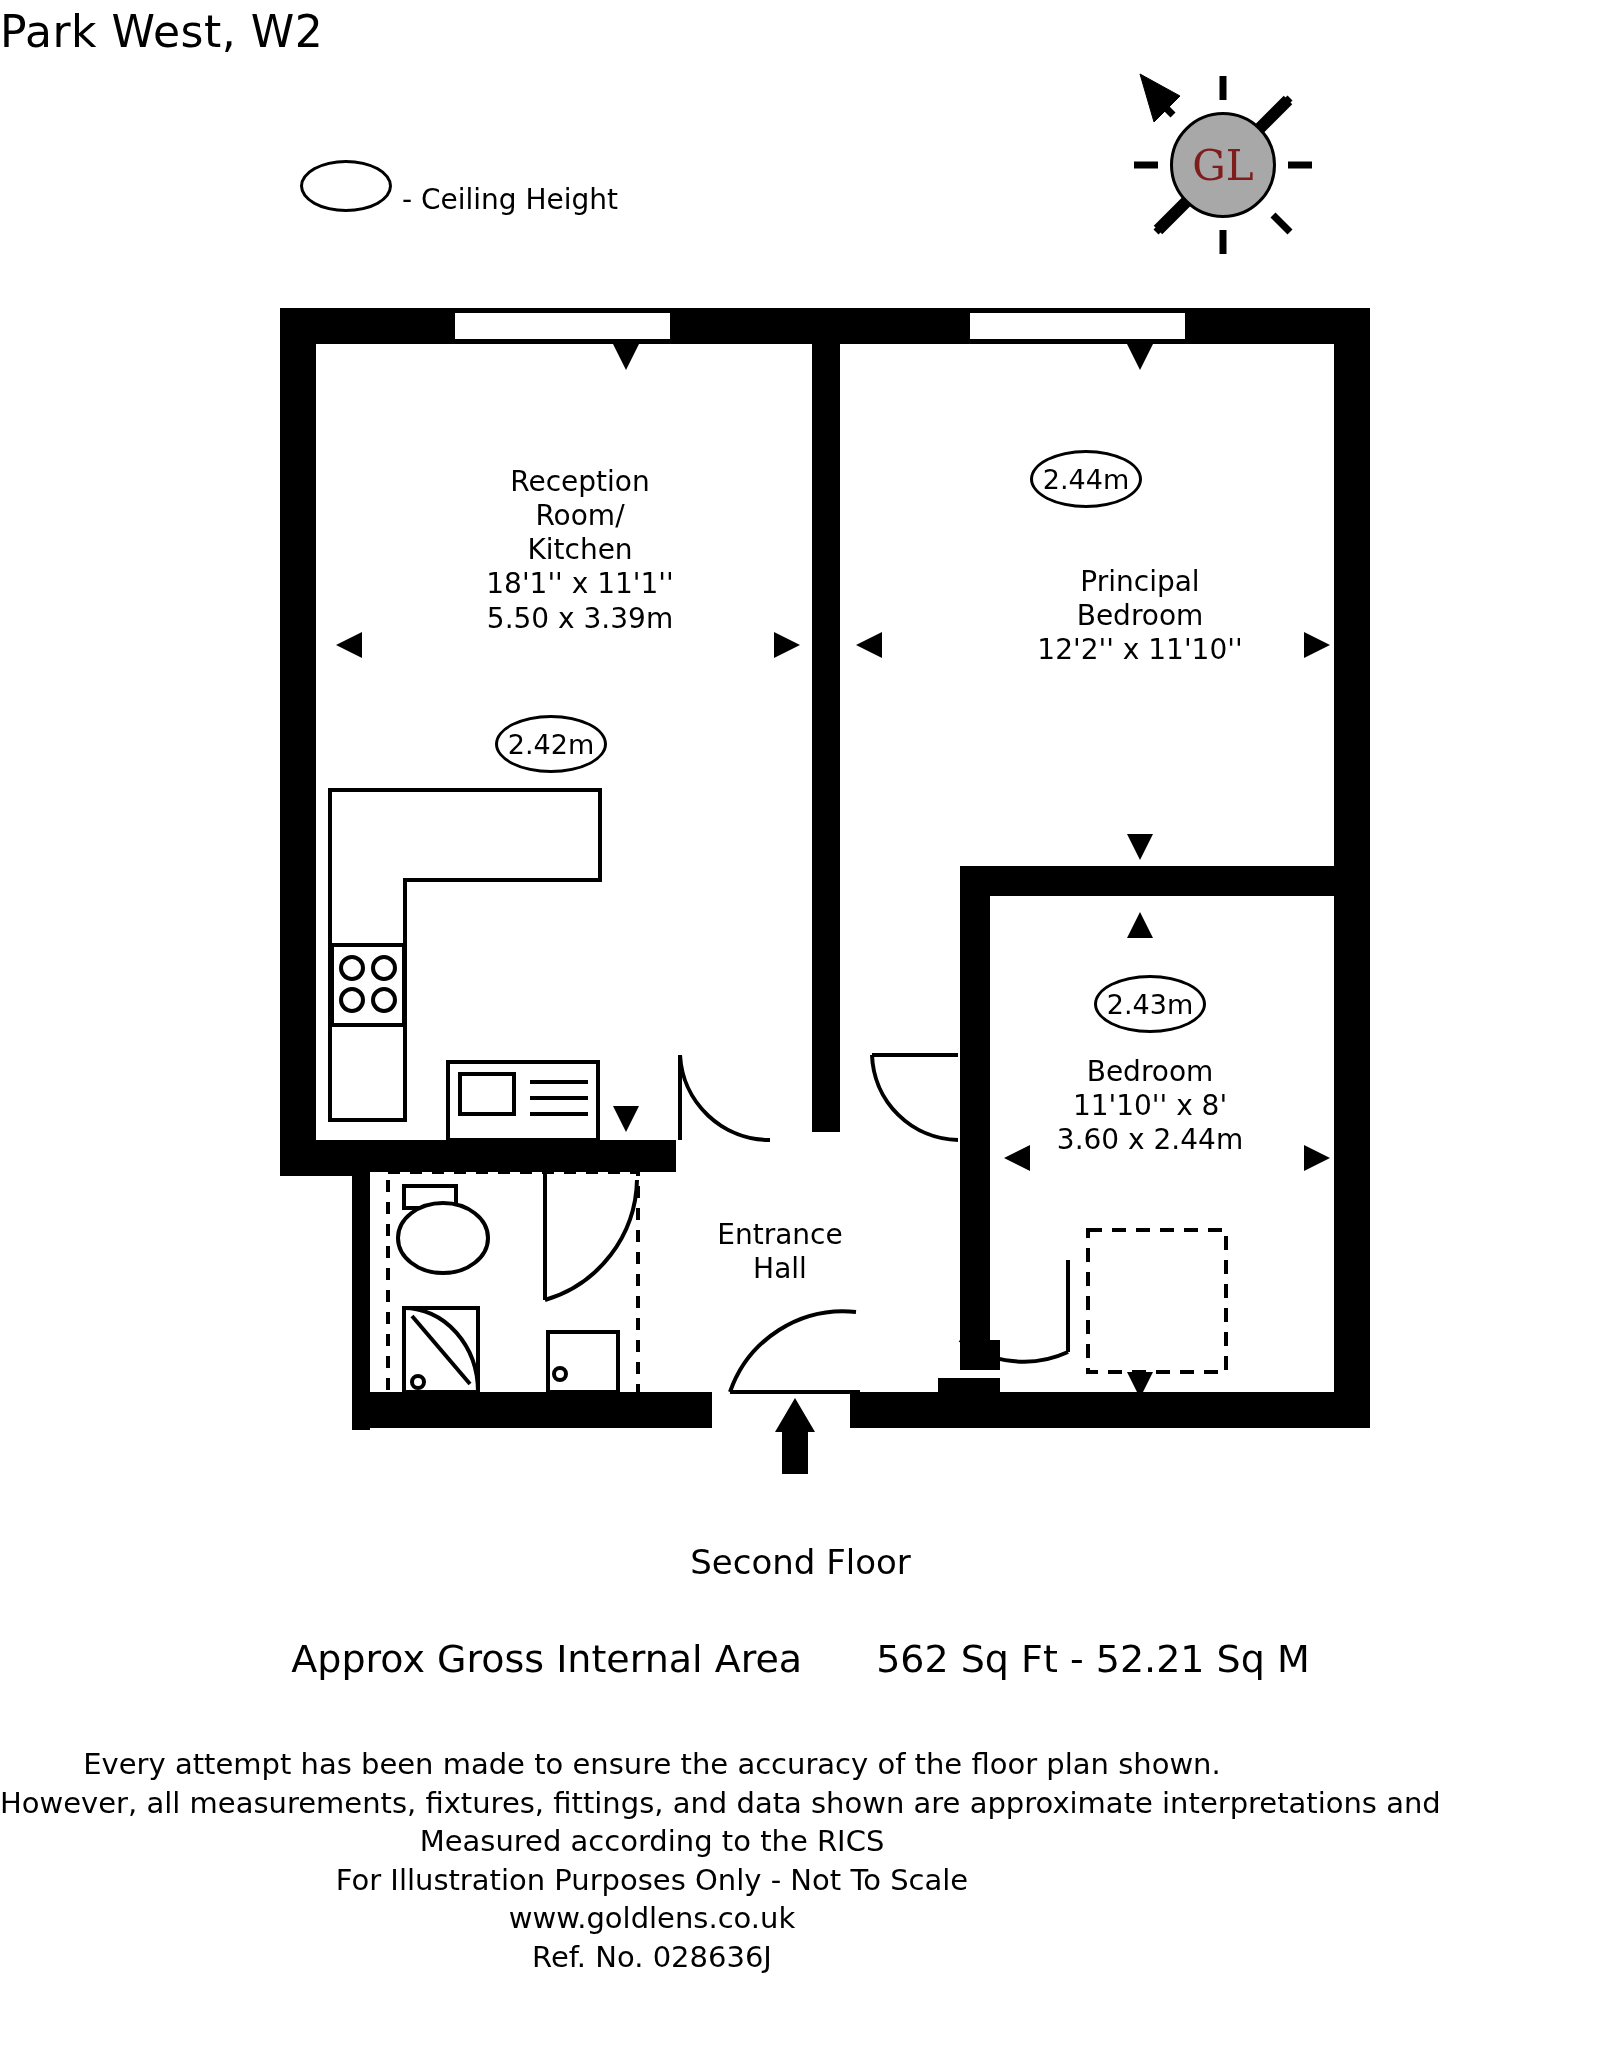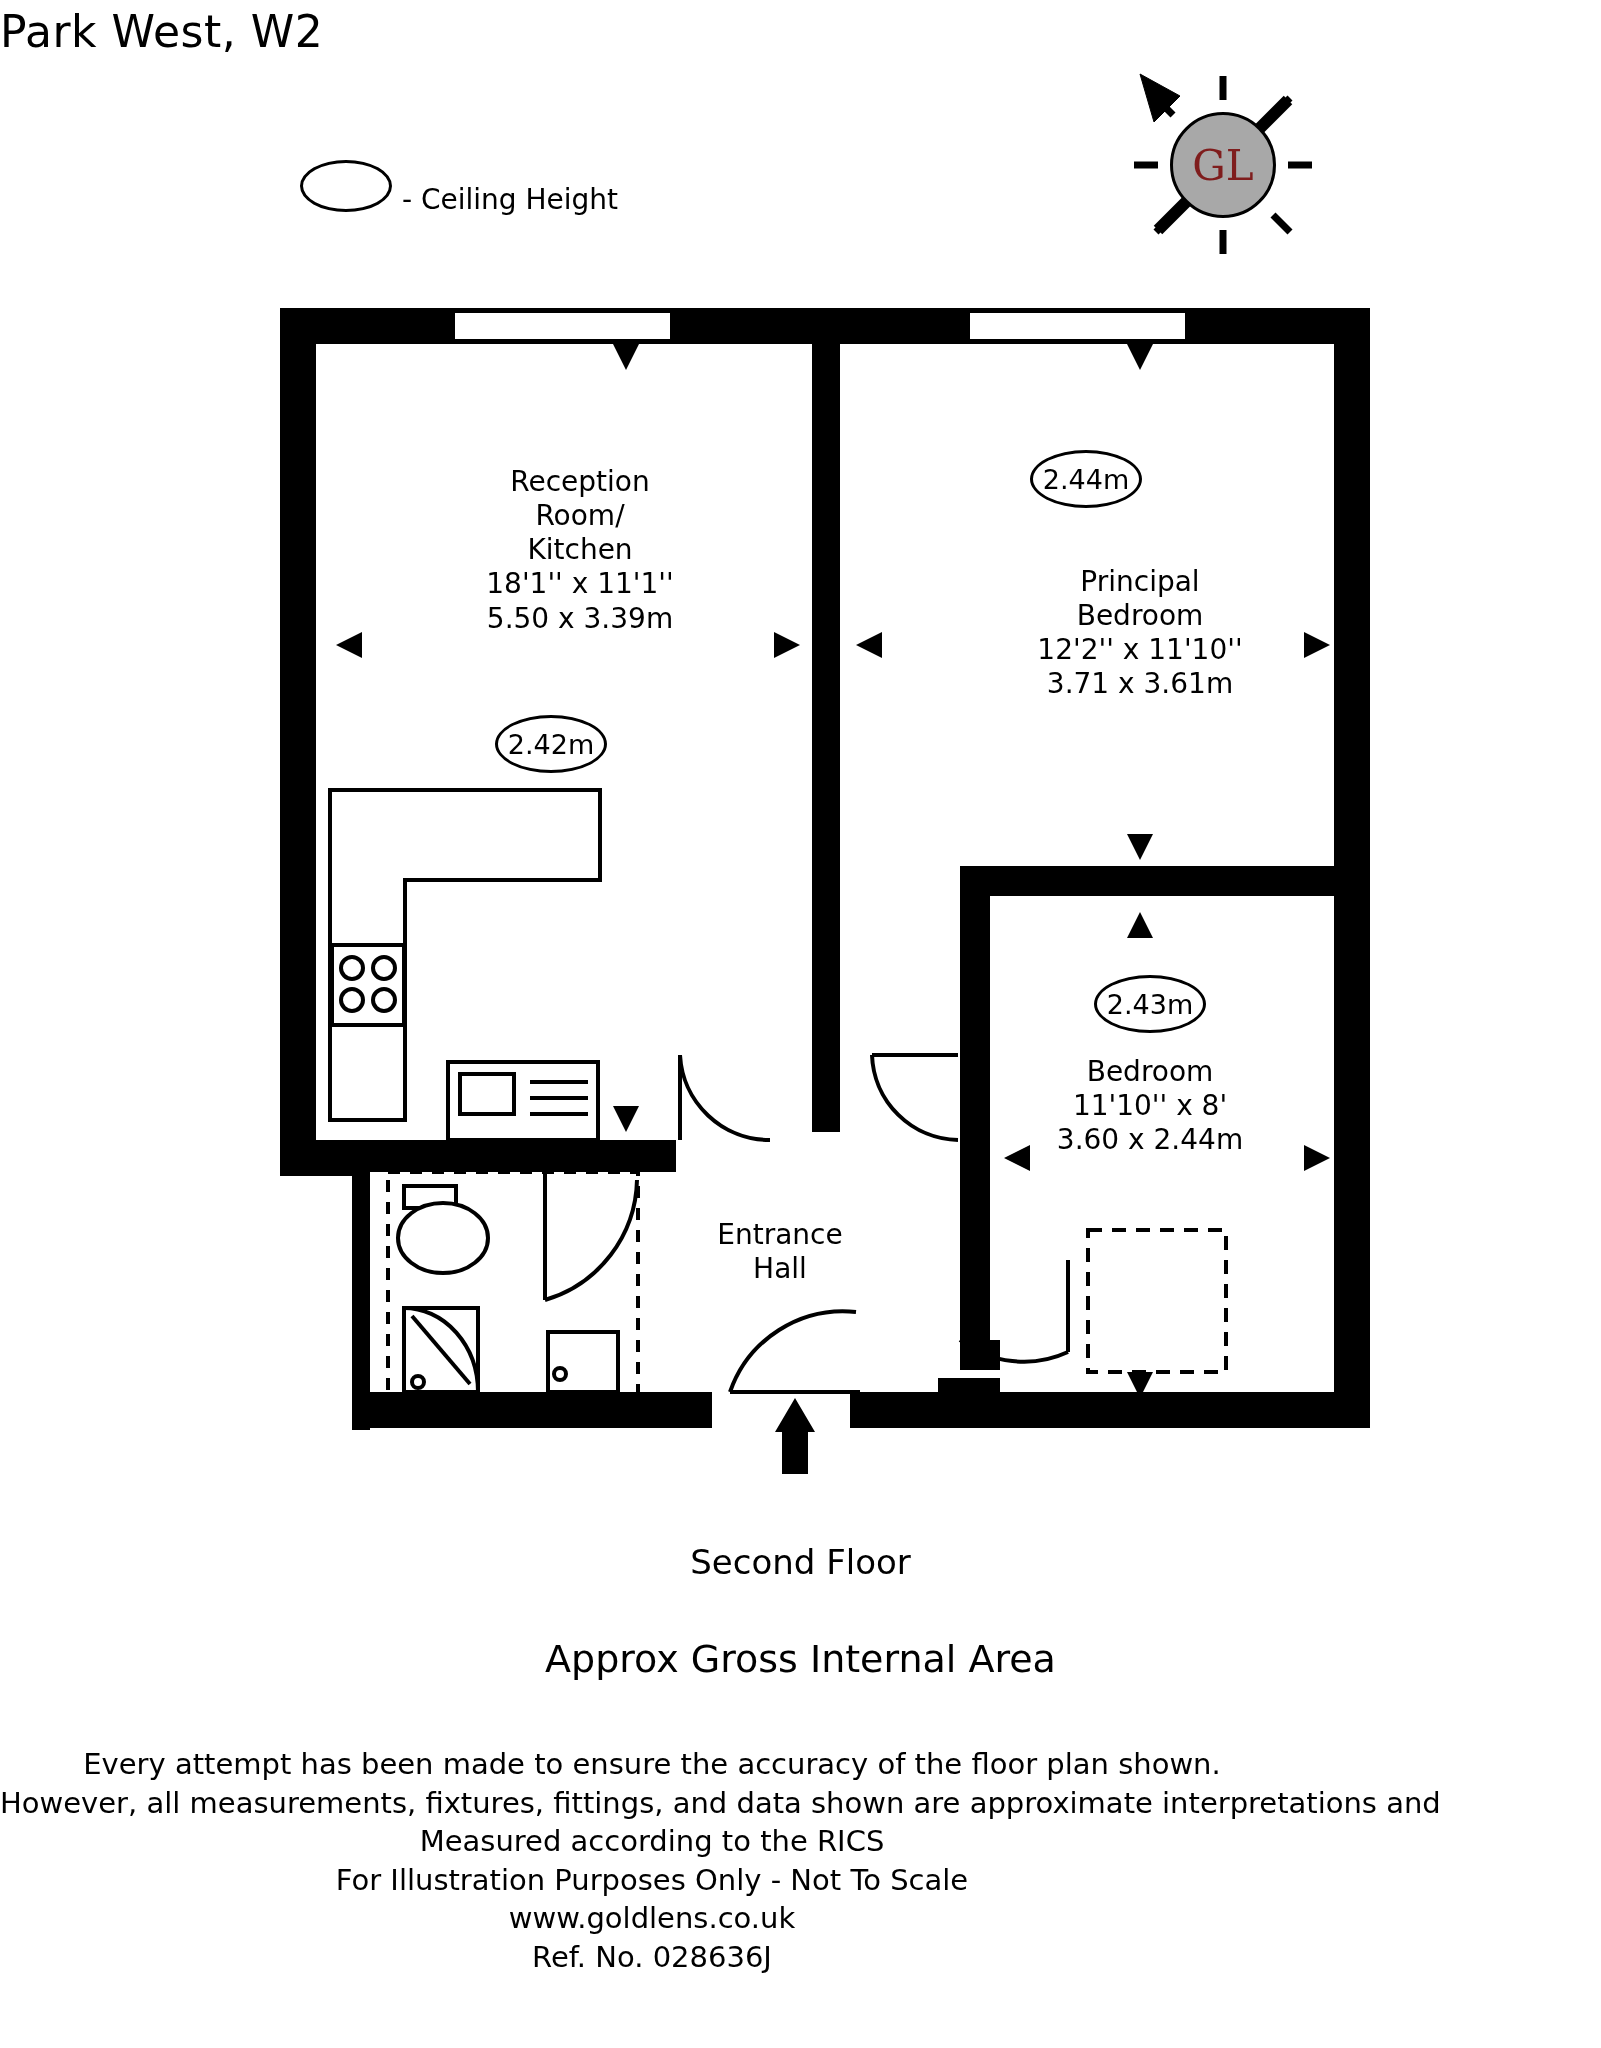"3.71 x 3.61m" div { html: <div>3.71 x 3.61m</div> -> none }
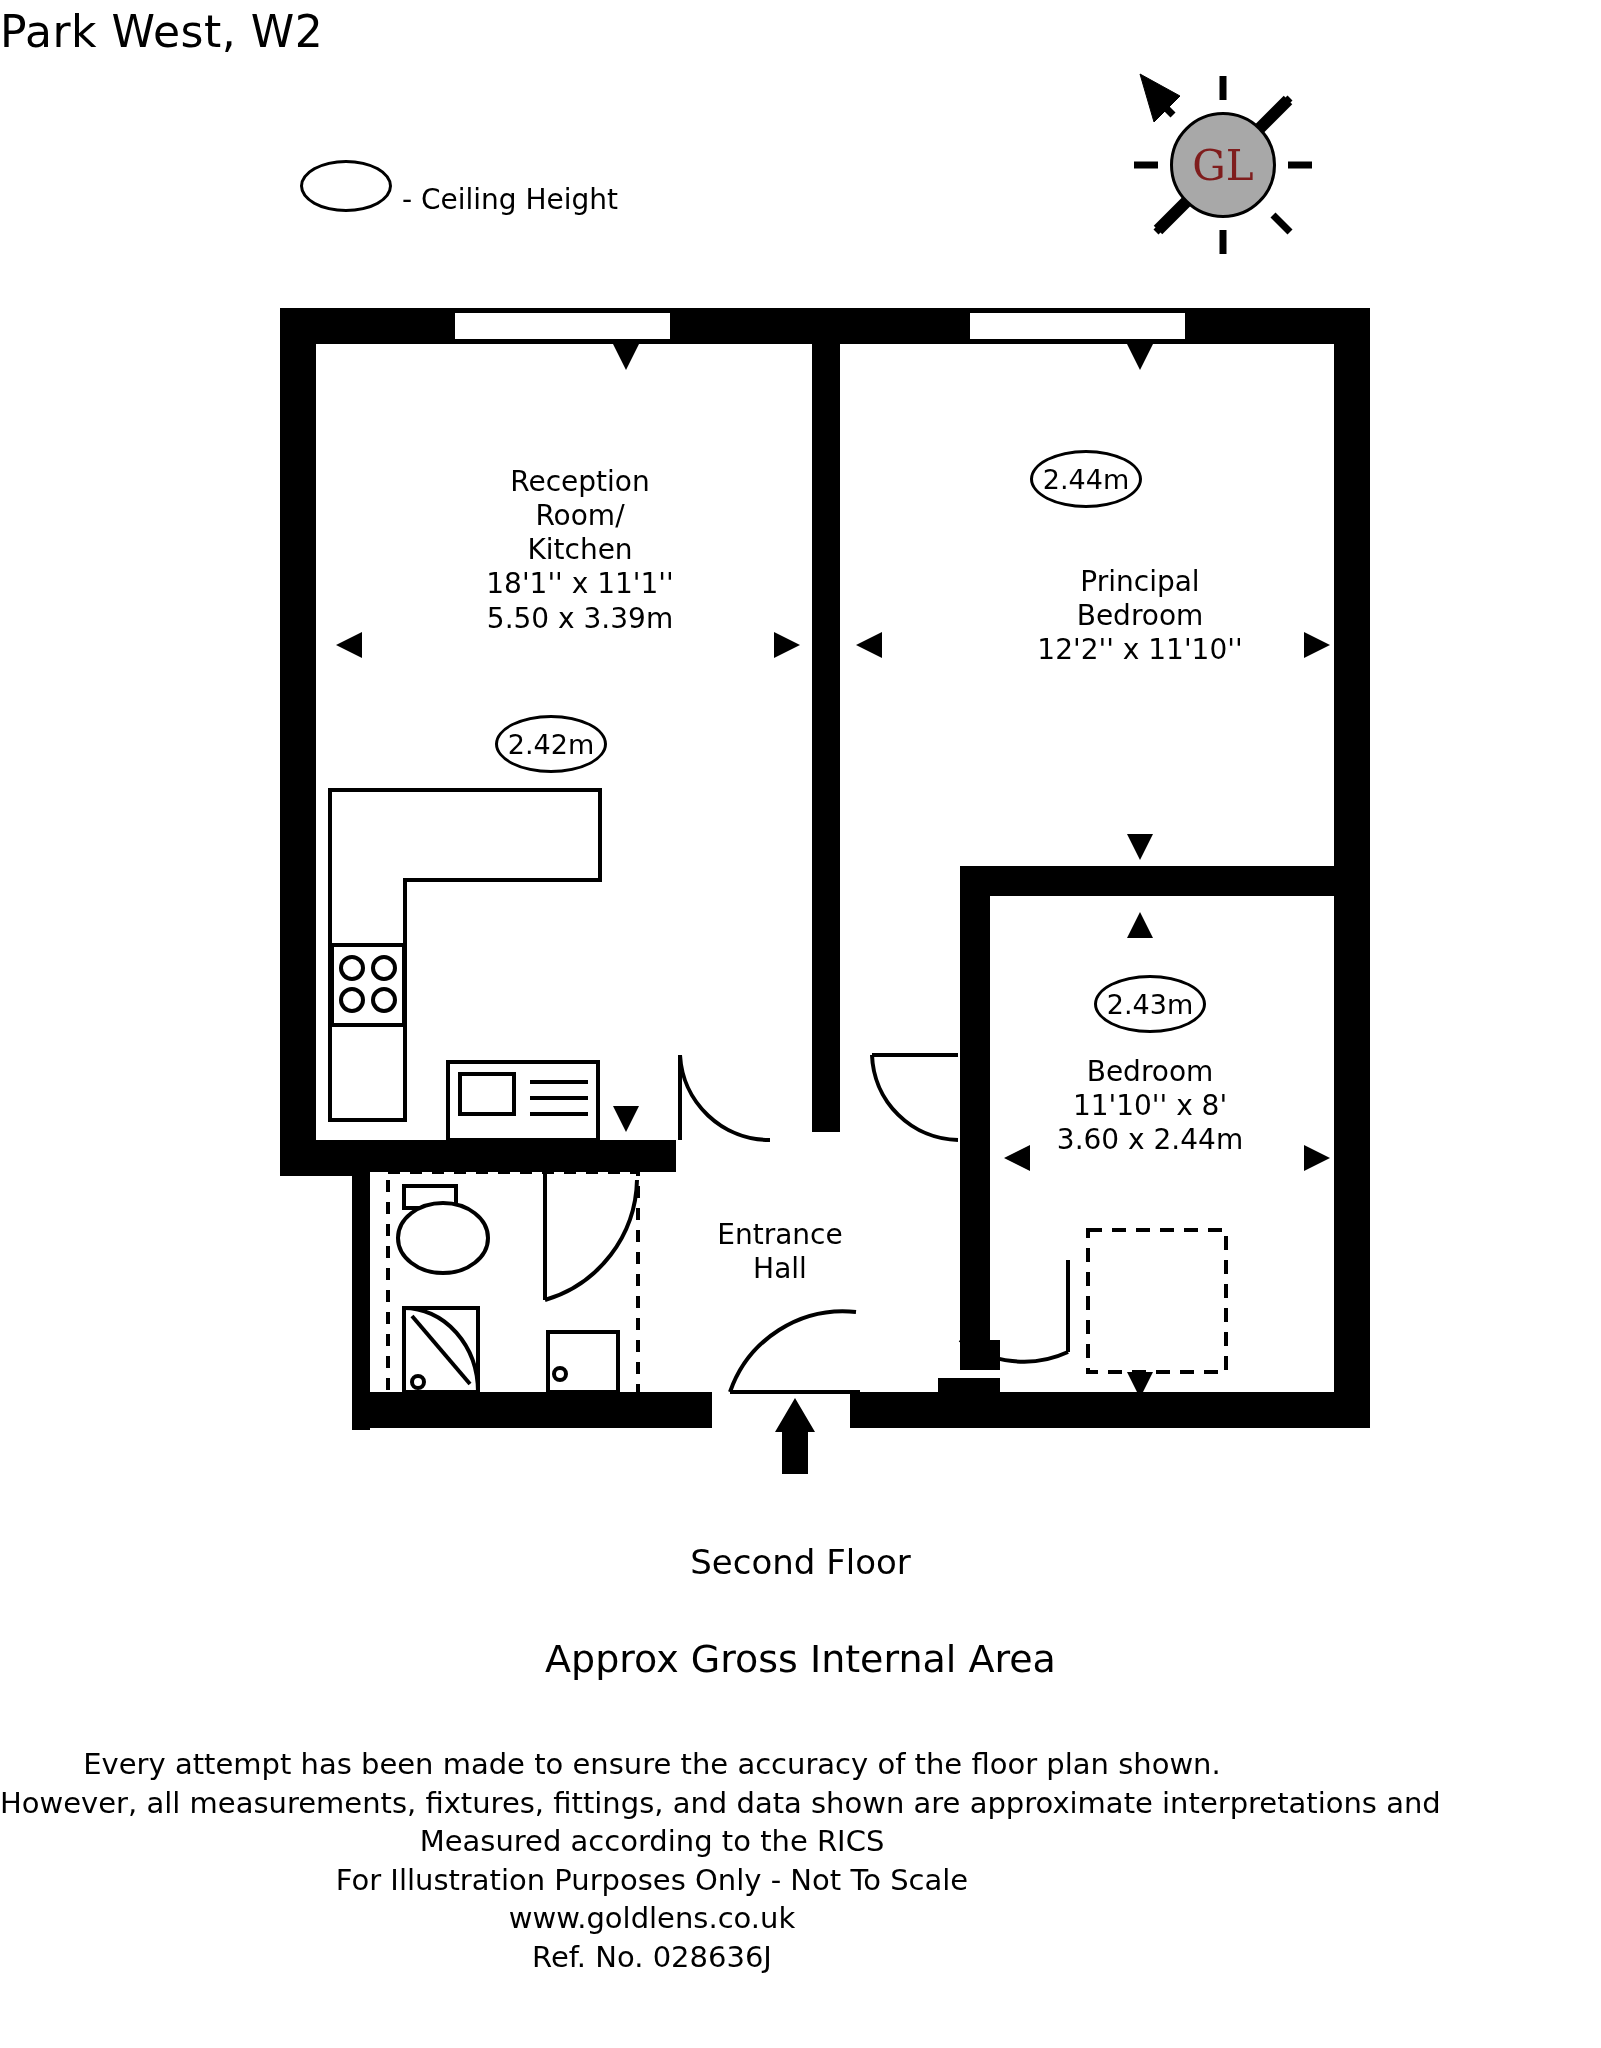"562 Sq Ft - 52.21" span { html: none -> <span>562 Sq Ft - 52.21 Sq M</span> }
